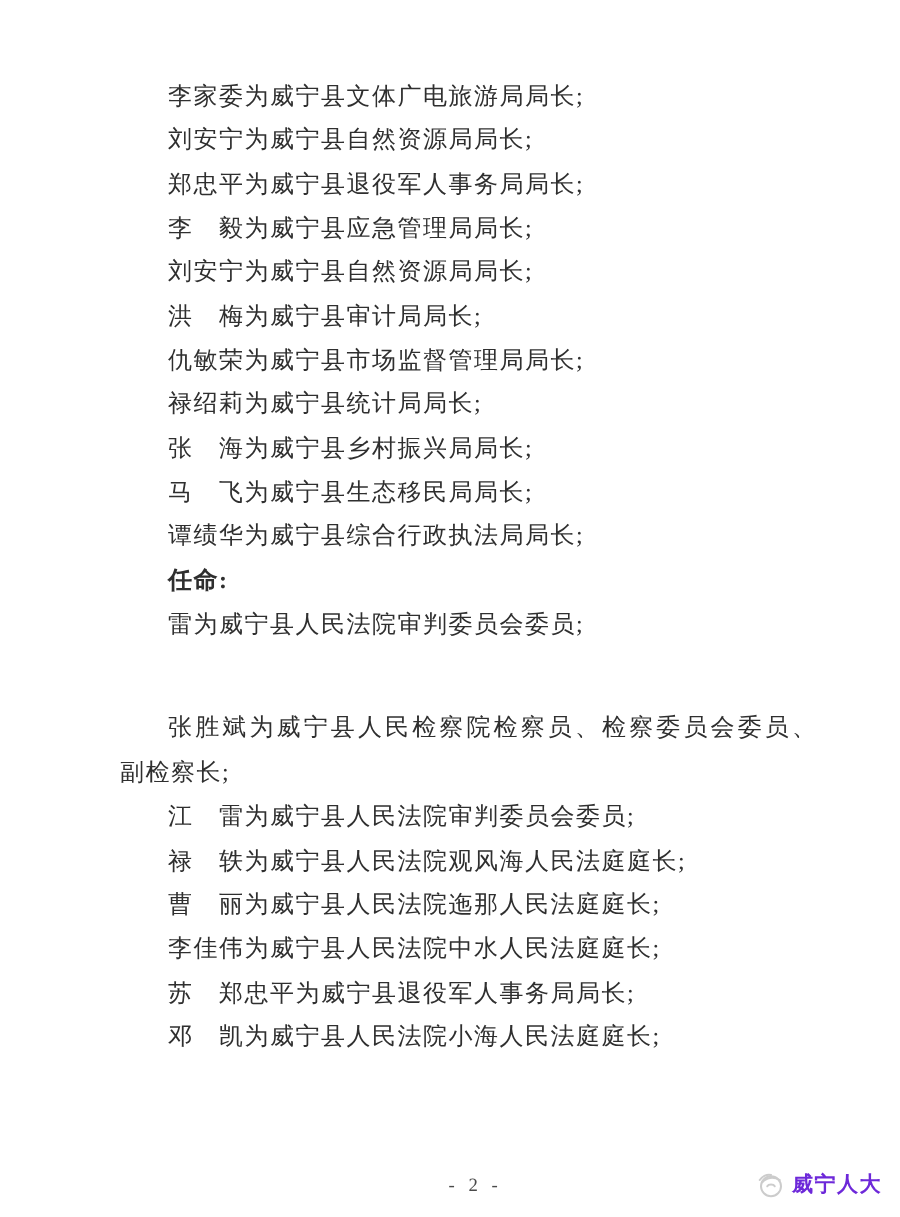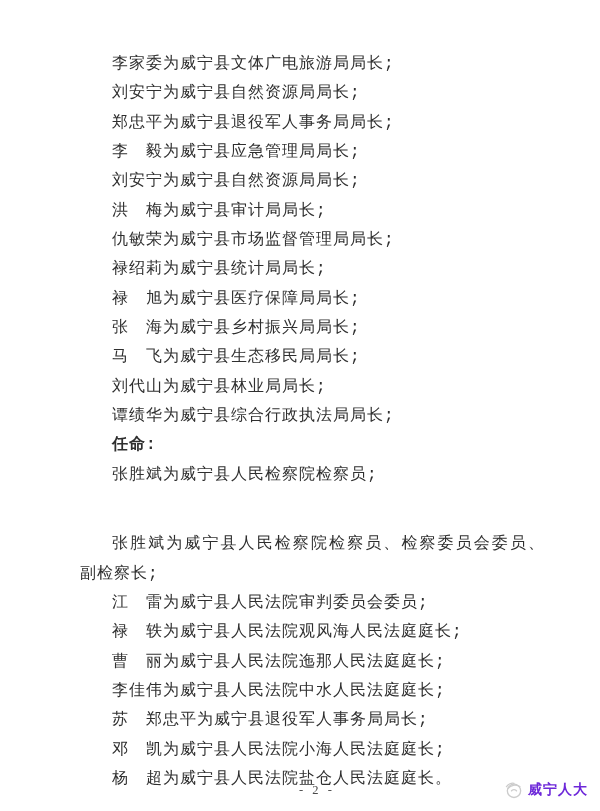"李家委为威宁县文体广电旅游局局长;" .line { font-family: Liberation Mono, monospace -> none }
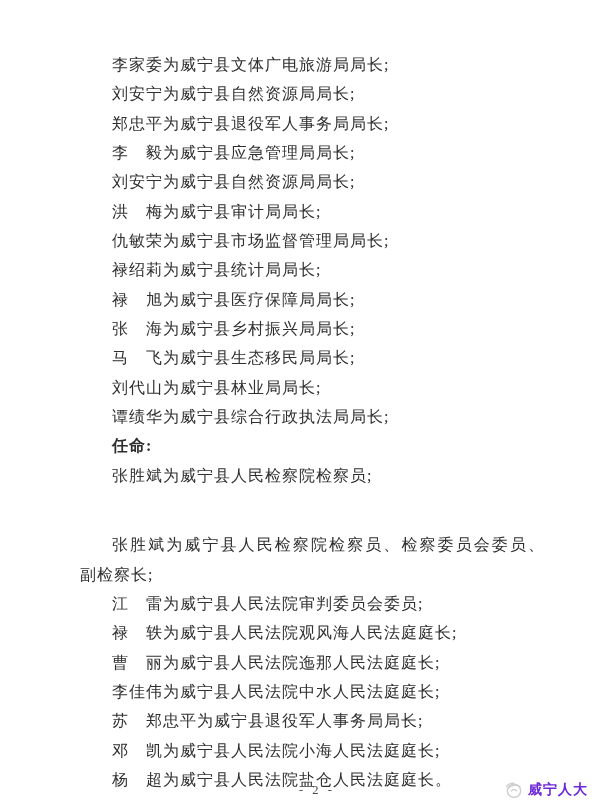"禄 旭为威宁县医疗保障局局长;" div.line { html: <div>禄 旭为威宁县医疗保障局局长;</div> -> none }
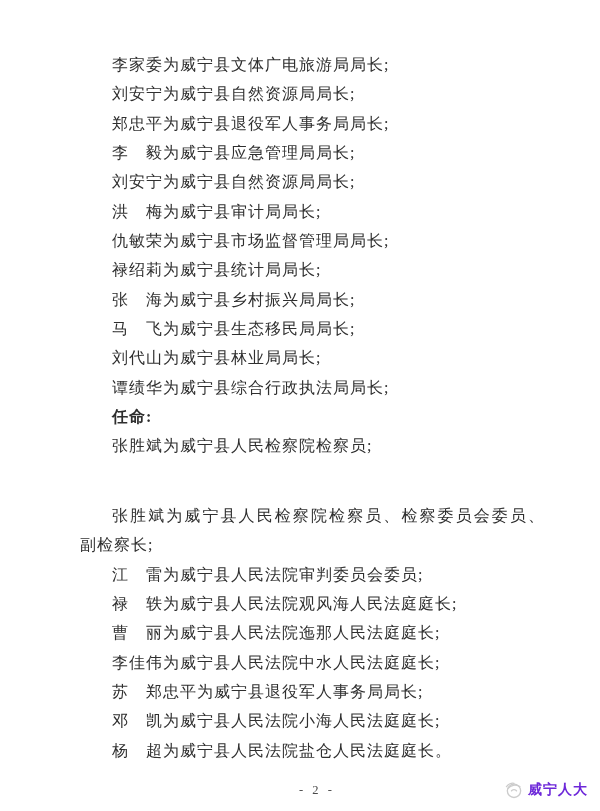"刘代山为威宁县林业局局长;" div.line { html: <div>刘代山为威宁县林业局局长;</div> -> none }
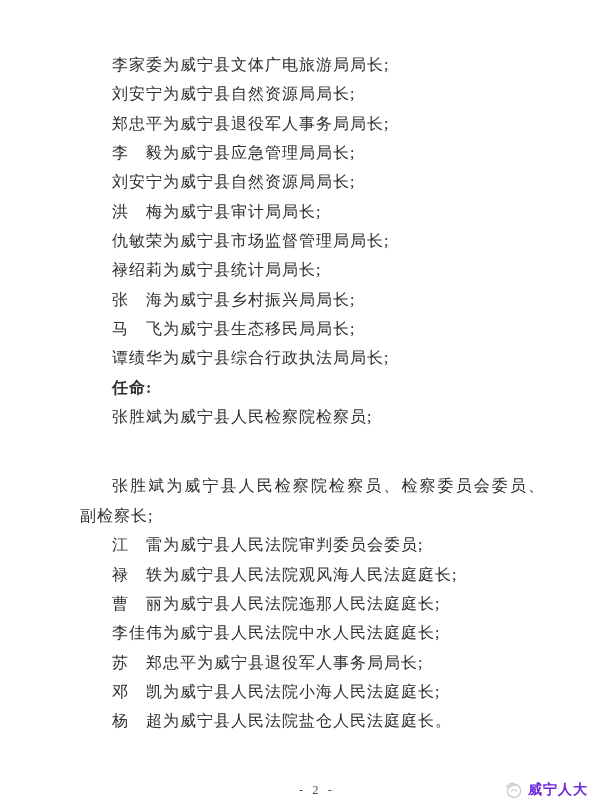"张胜斌为威宁县人民检察院检察员;" div.line { text: 张胜斌为威宁县人民检察院检察 -> 雷为威宁县人民法院审判委员会委 }
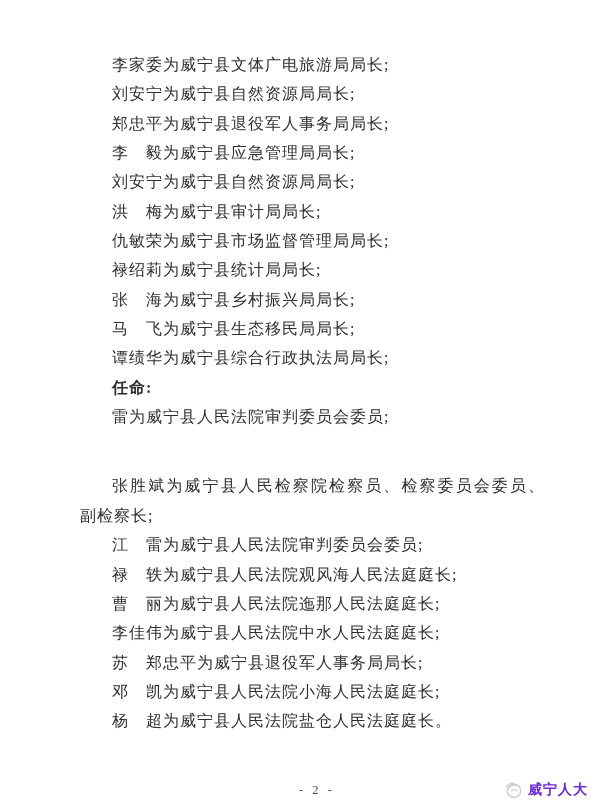"杨 超为威宁县人民法院盐仓人民法庭庭长。" div.line { html: <div>杨 超为威宁县人民法院盐仓人民法庭庭长。</div> -> none }
